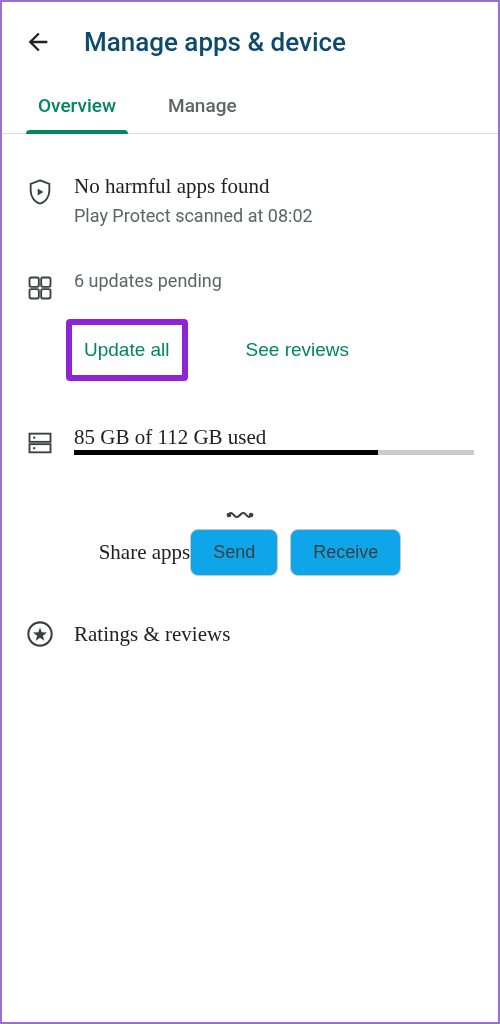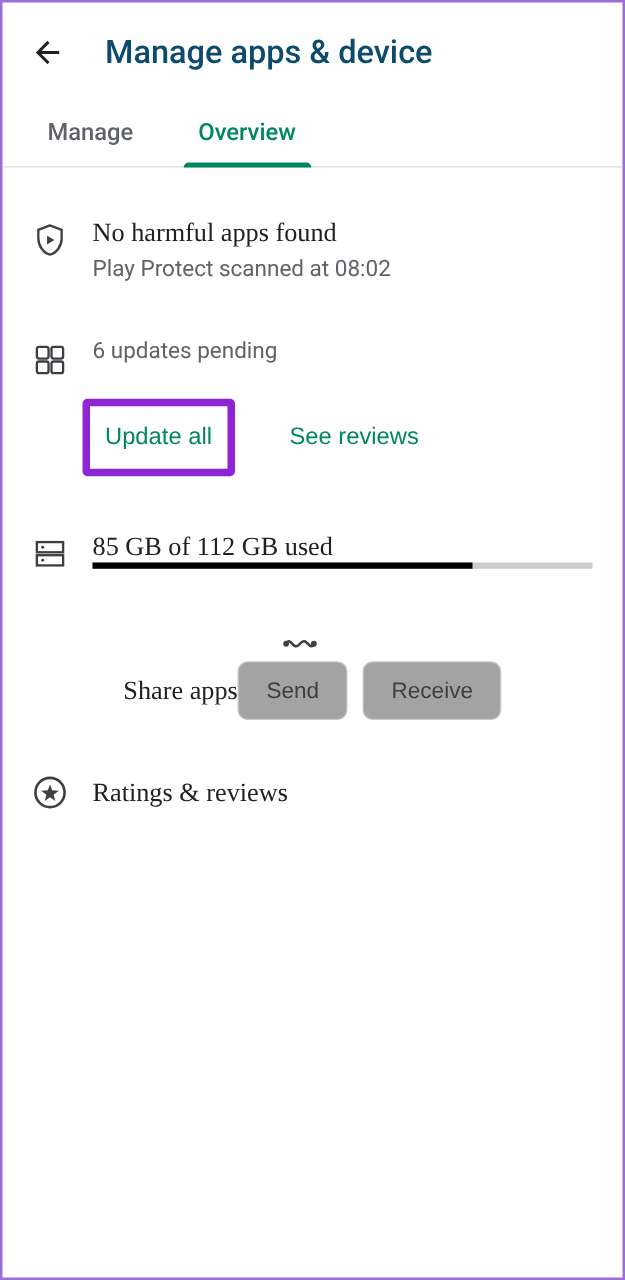"Manage" div.tab { order: before "Overview" -> after "Overview" }
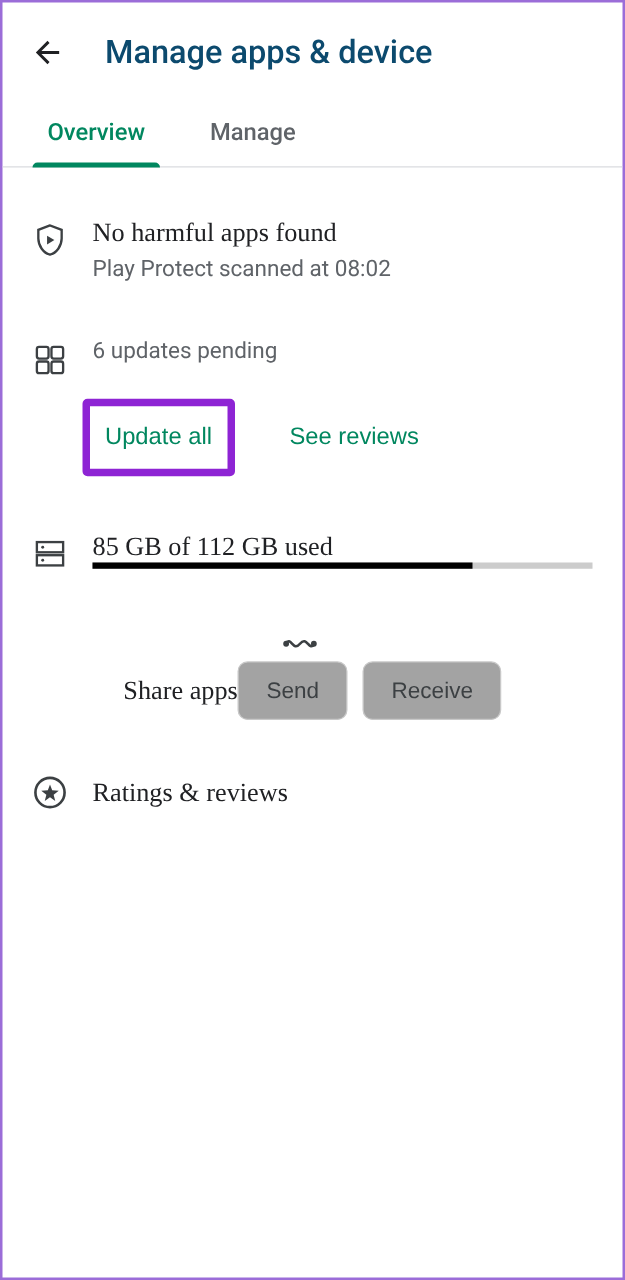"Update all" .section-actions { gap: 38px -> 52px }
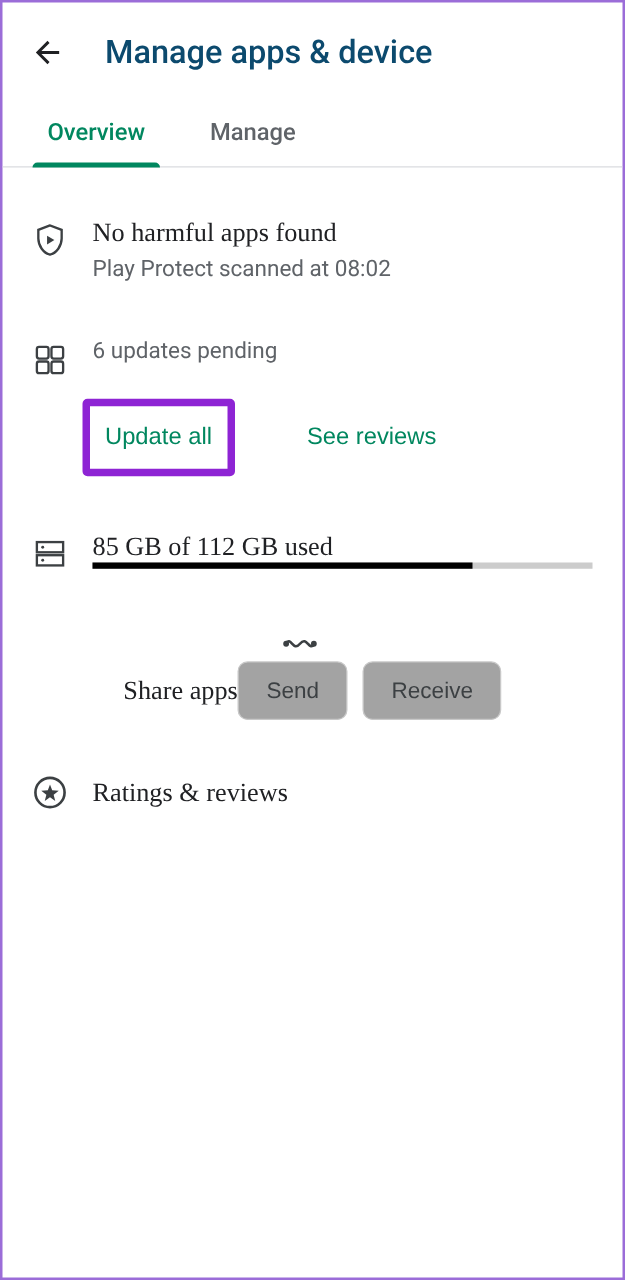"Send" .outline-btn { background: #a3a3a3 -> #0ea5e9 }
